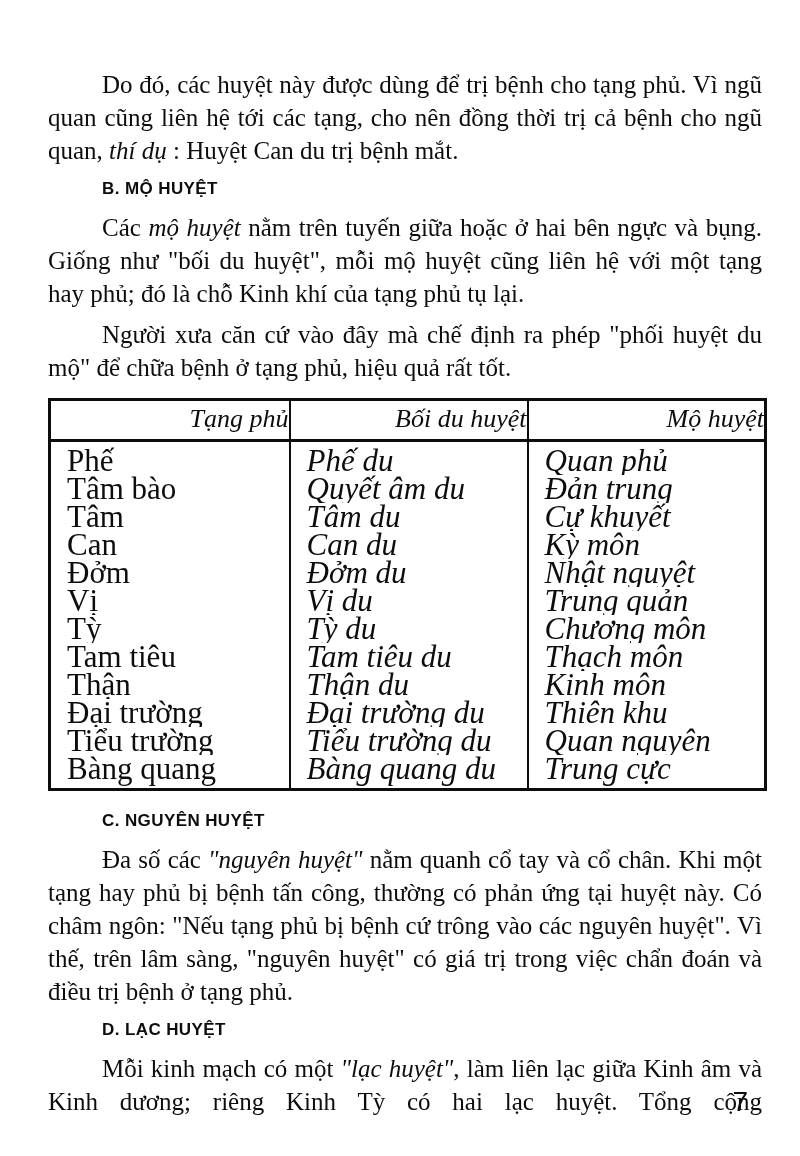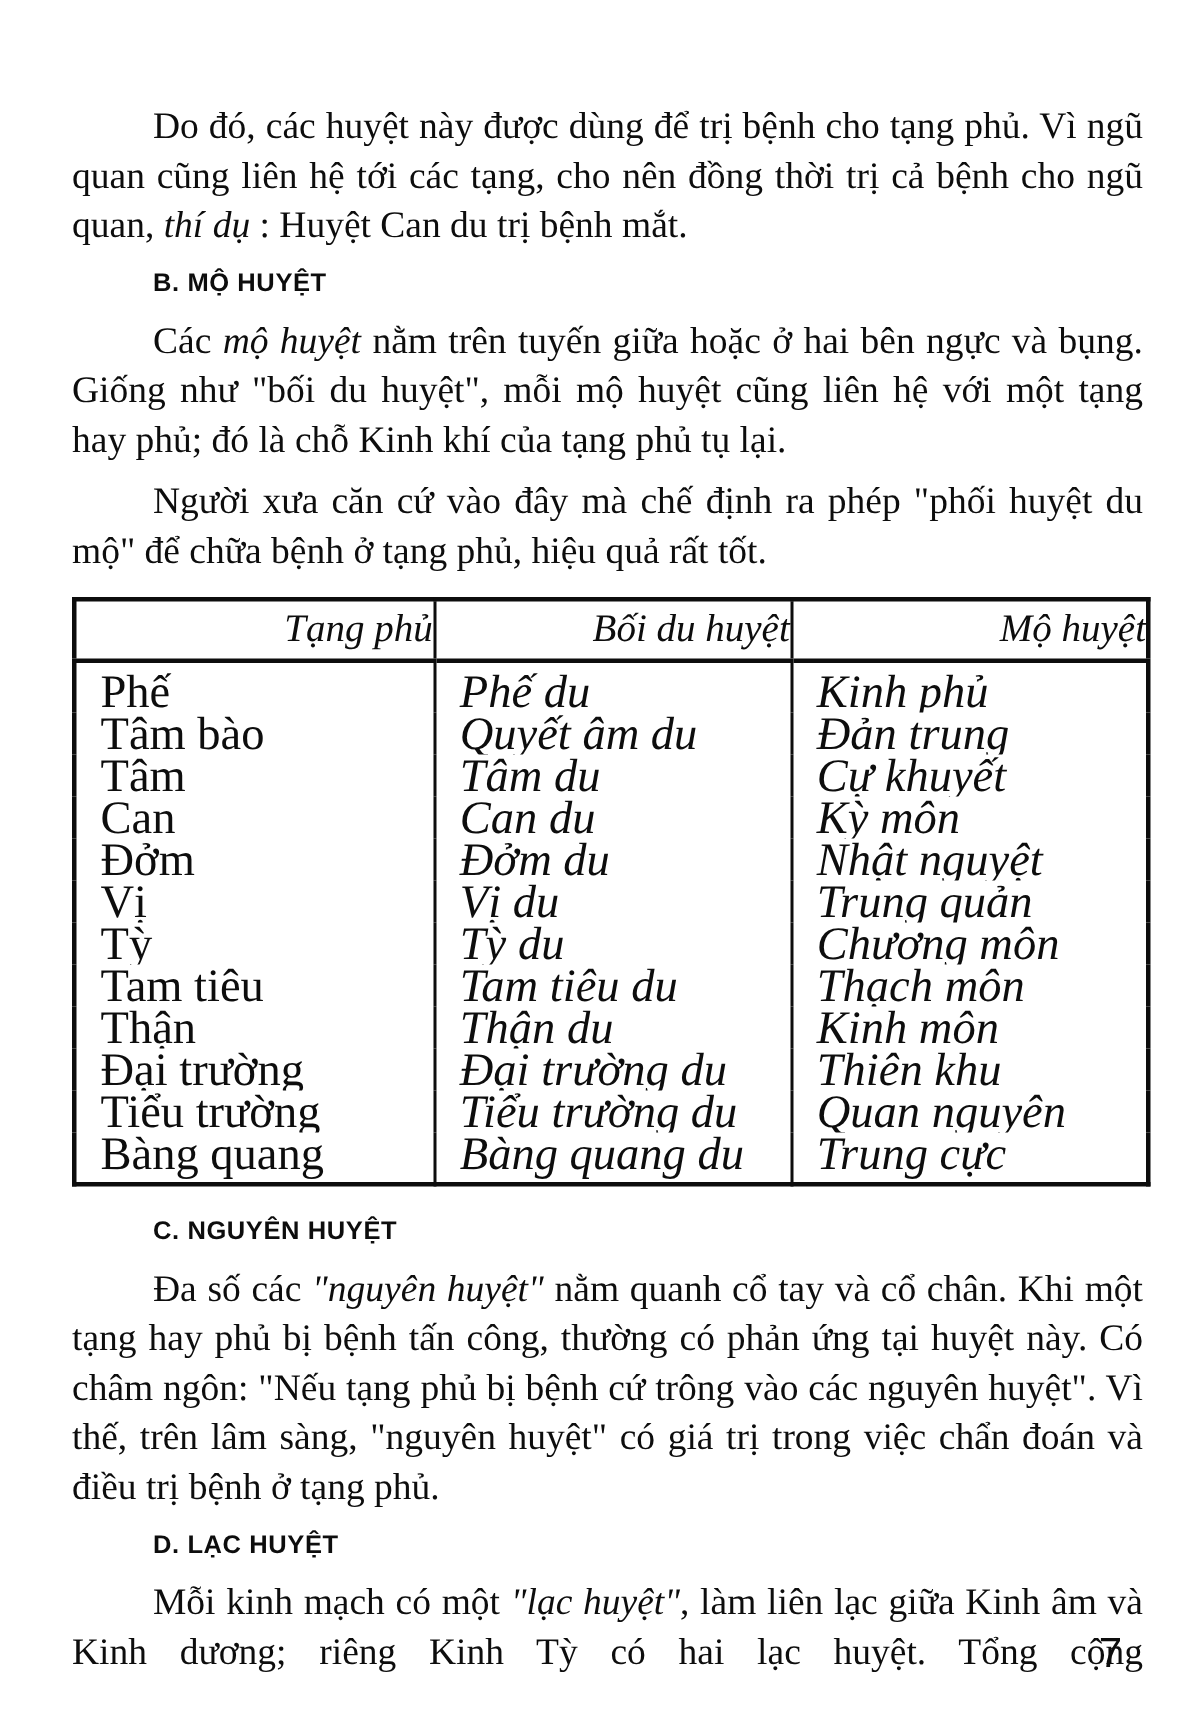"Kinh phủ" td { text: Kinh -> Quan }
